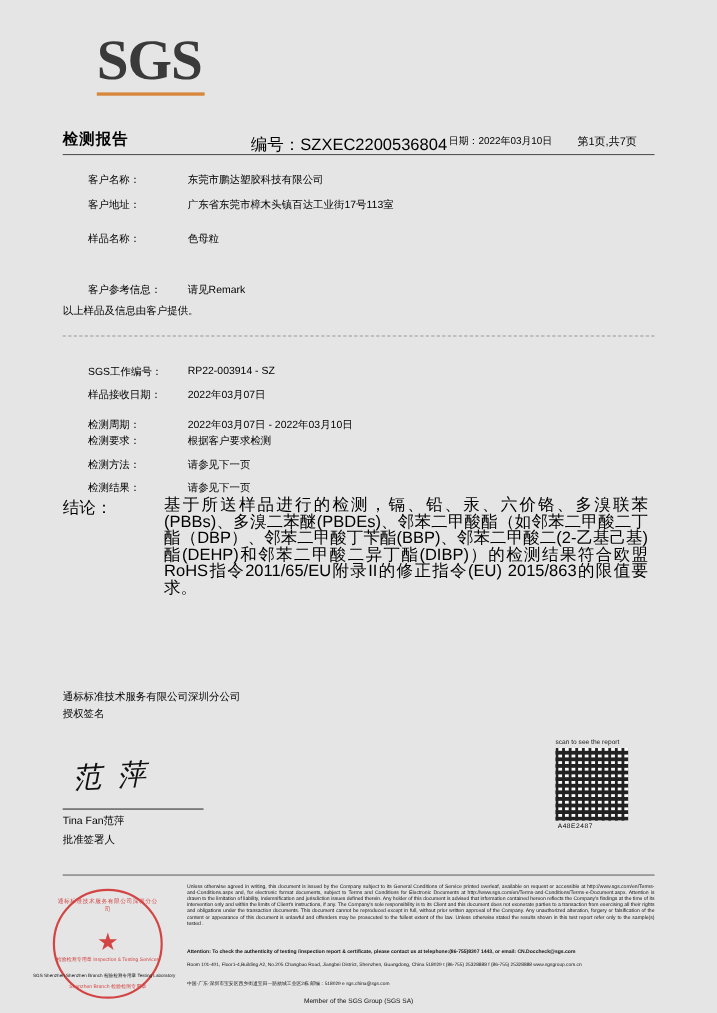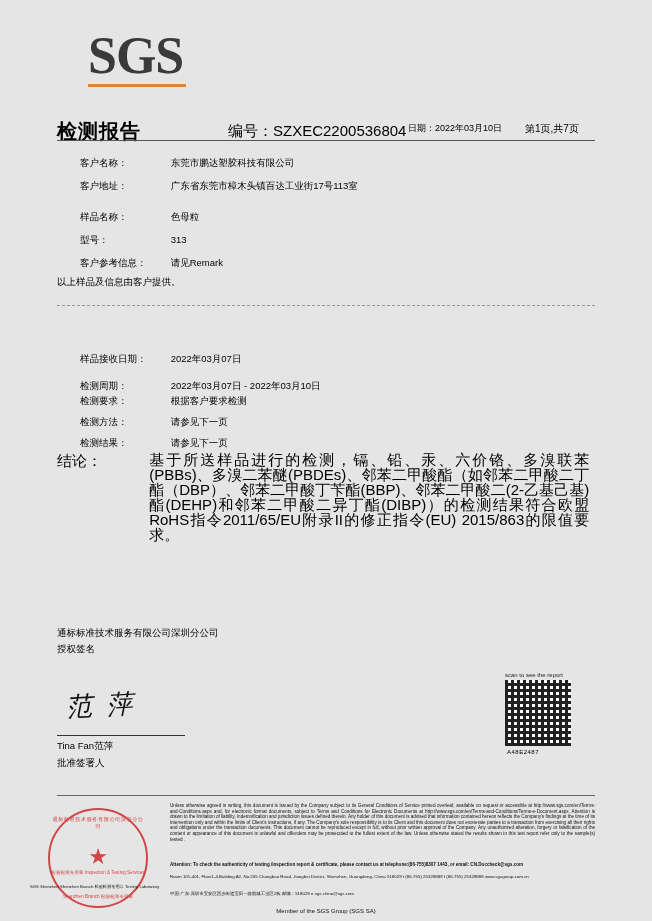"检测报告" .report-title { font-size: 20px -> 14px }
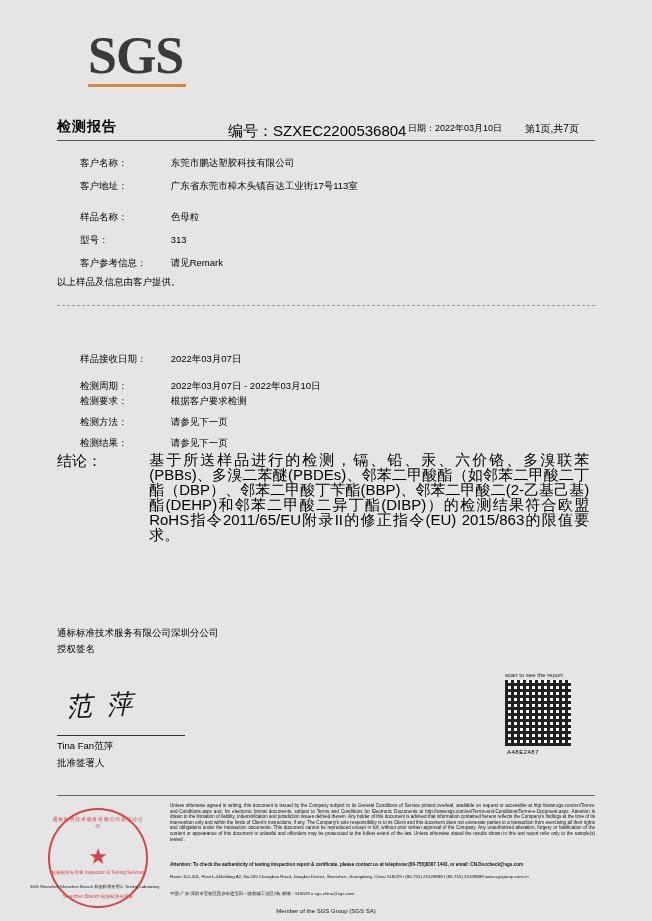"型号： 313" div.row { html: <div> <span>型号：</span> <span>313</span> </div> -> none }
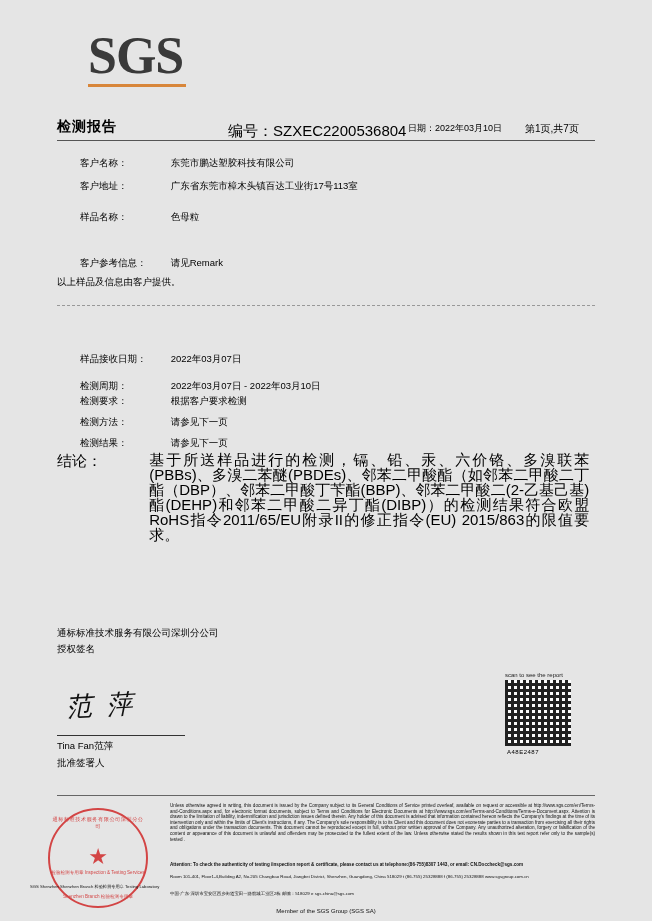"SGS工作编号： RP22-003914 - SZ" div.row { html: none -> <div> <span>SGS工作编号：</span> <span>RP22-003914 - SZ</span> </div> }
